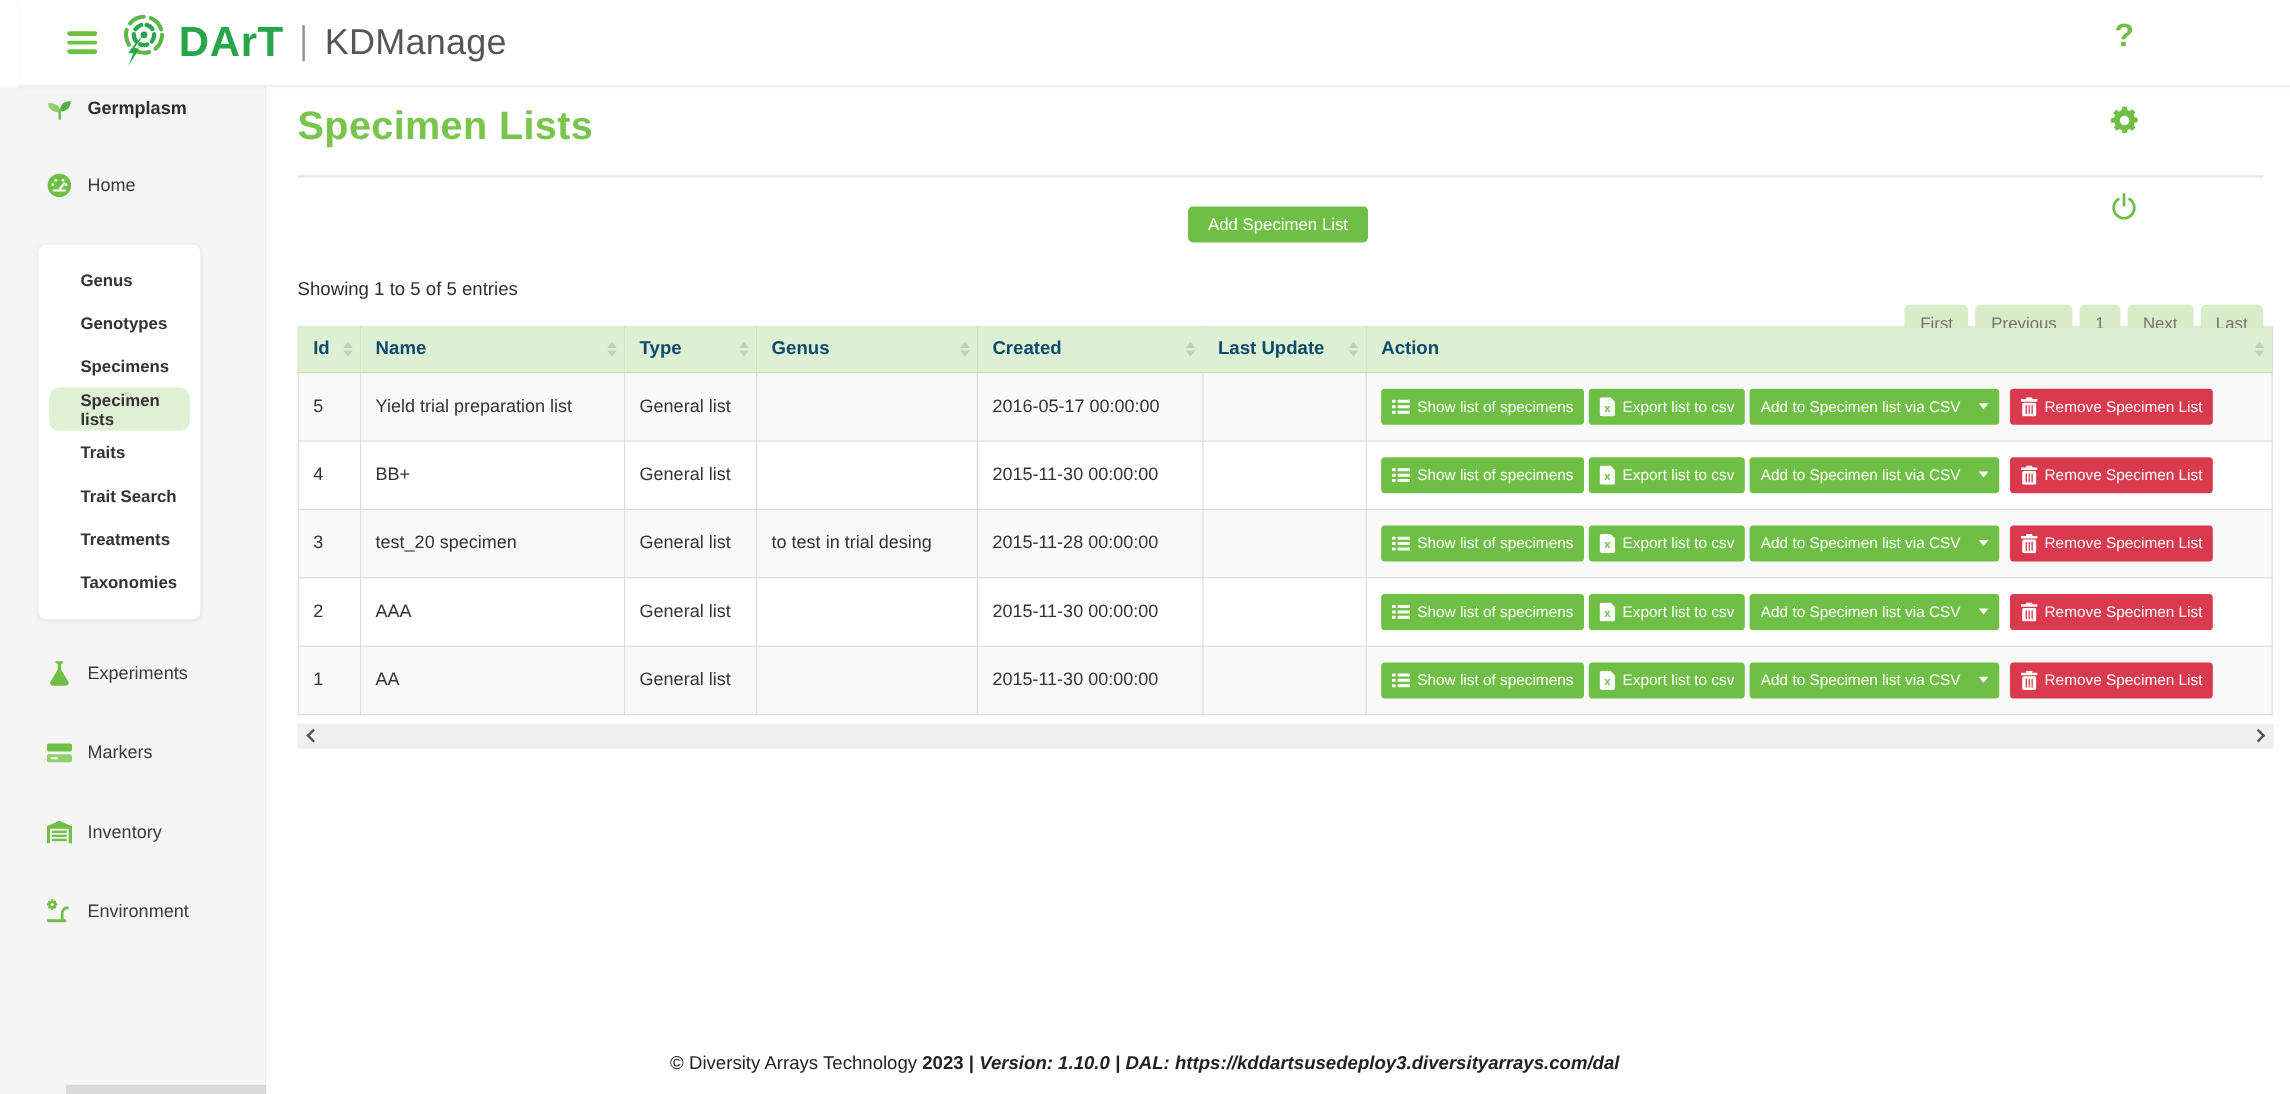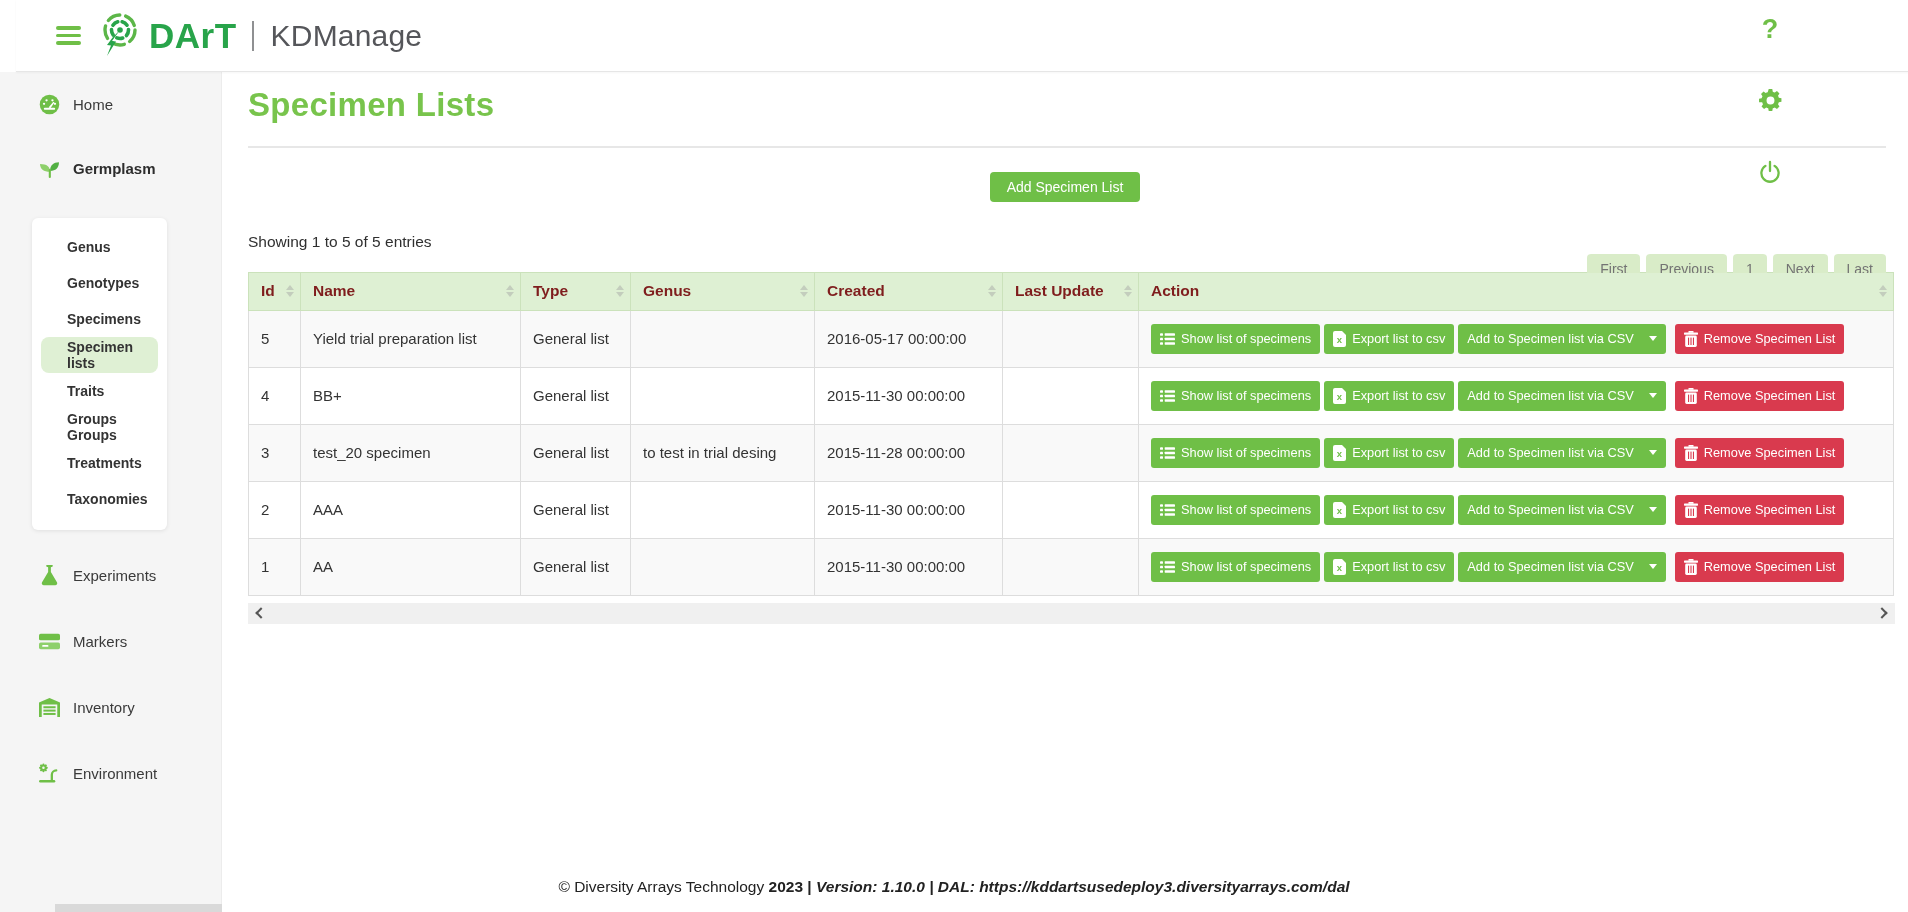"Home" div.side-item { order: before "Germplasm" -> after "Germplasm" }
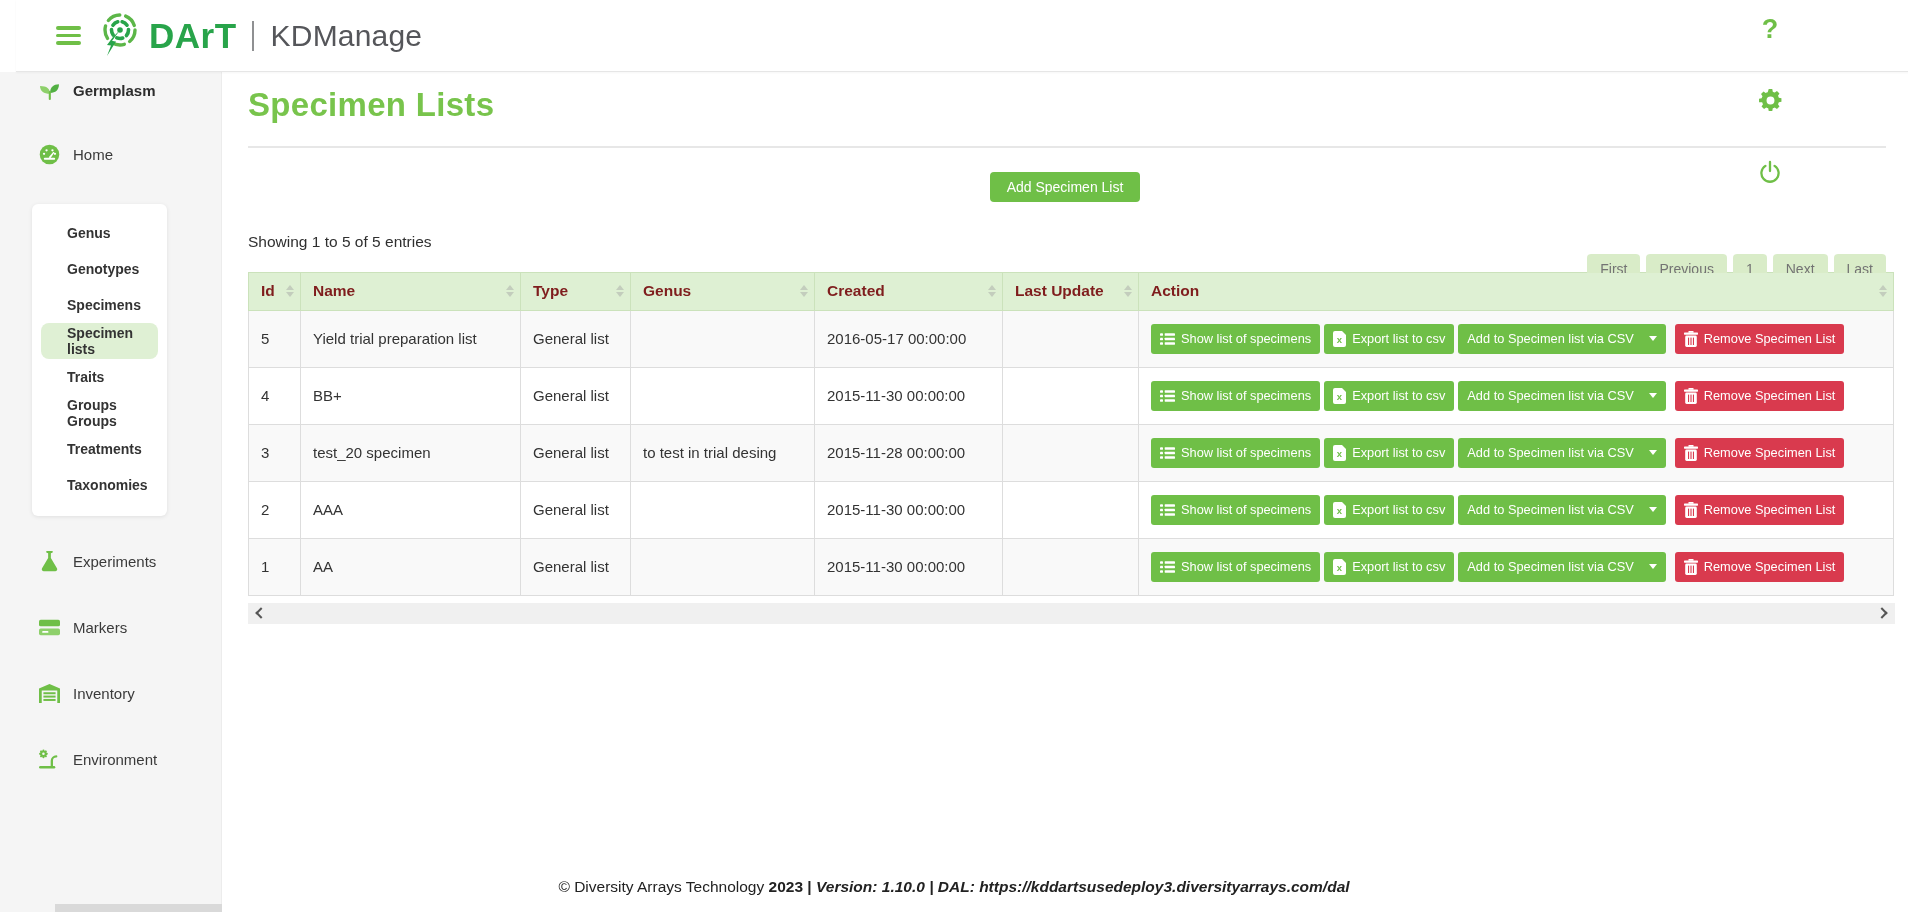"Id" .grid th { color: #7f1d1d -> #0c4a6e }
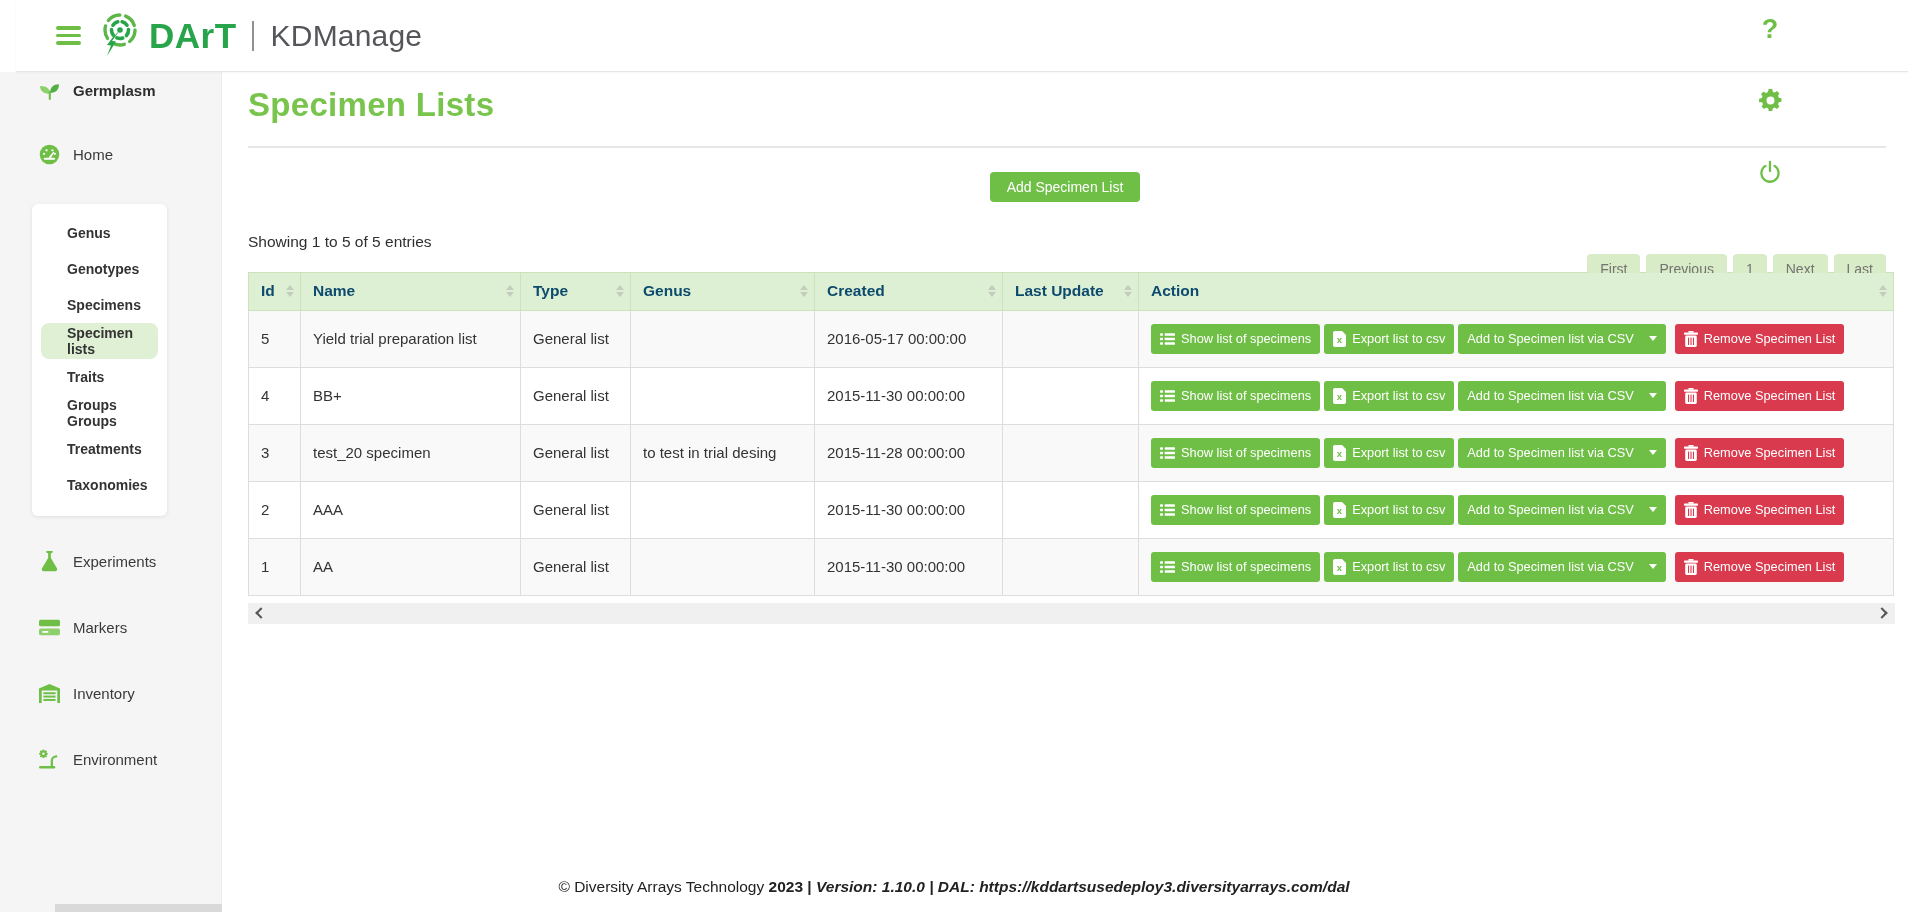"Groups Groups" span.sub-label { text: Groups Groups -> Trait Search }
